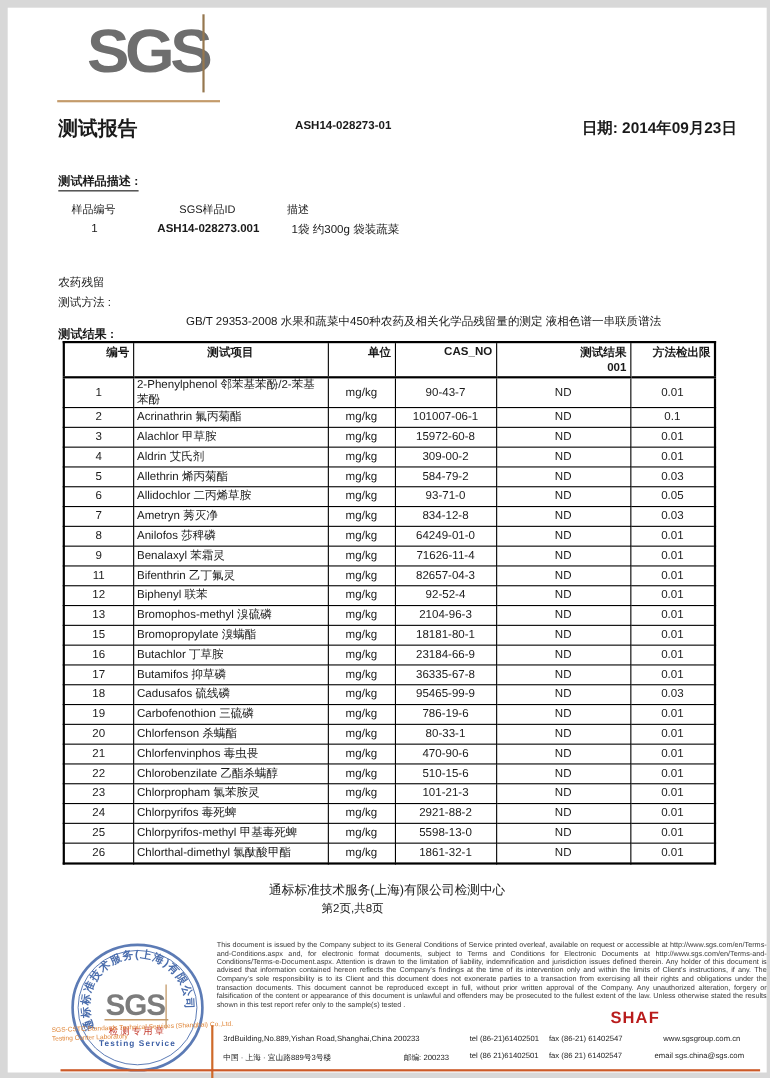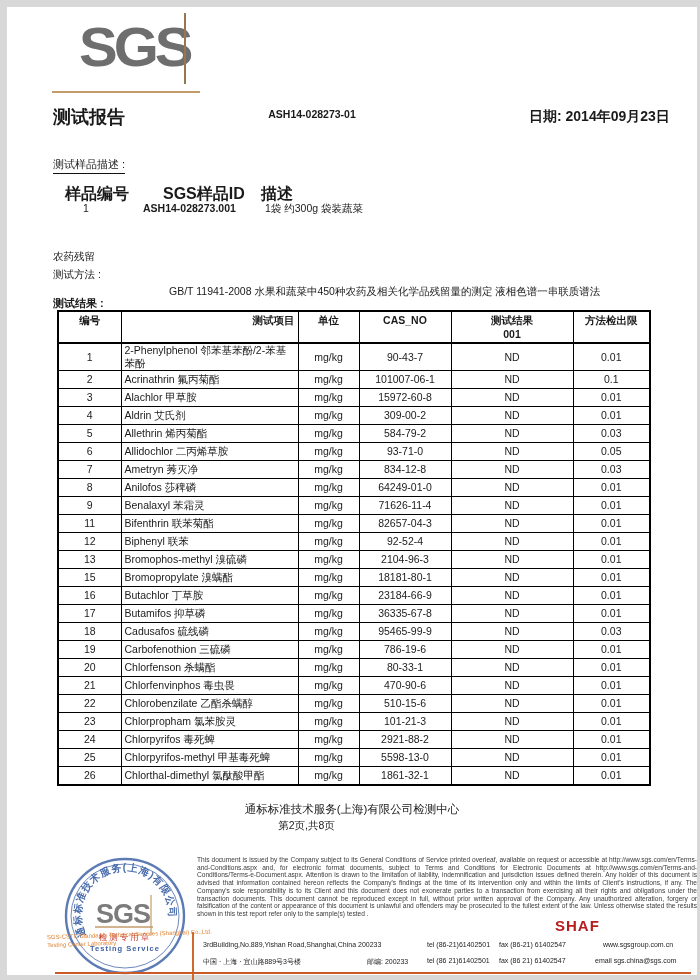"测试样品描述 :" .sample-title { font-weight: normal -> bold }
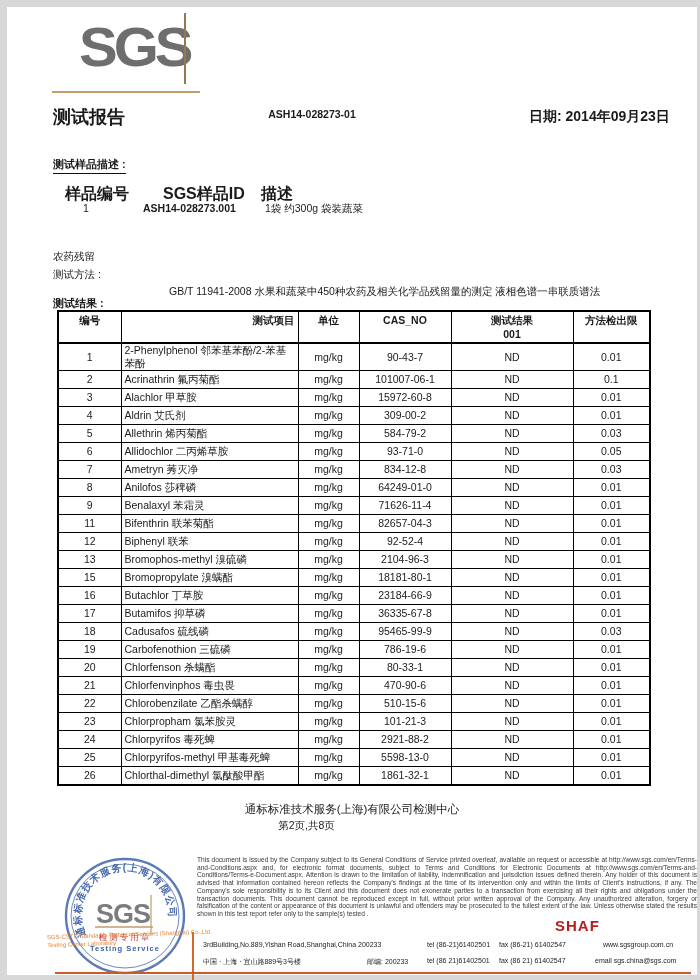"样品编号" .lbl { font-size: 16px -> 10px; font-weight: bold -> normal }
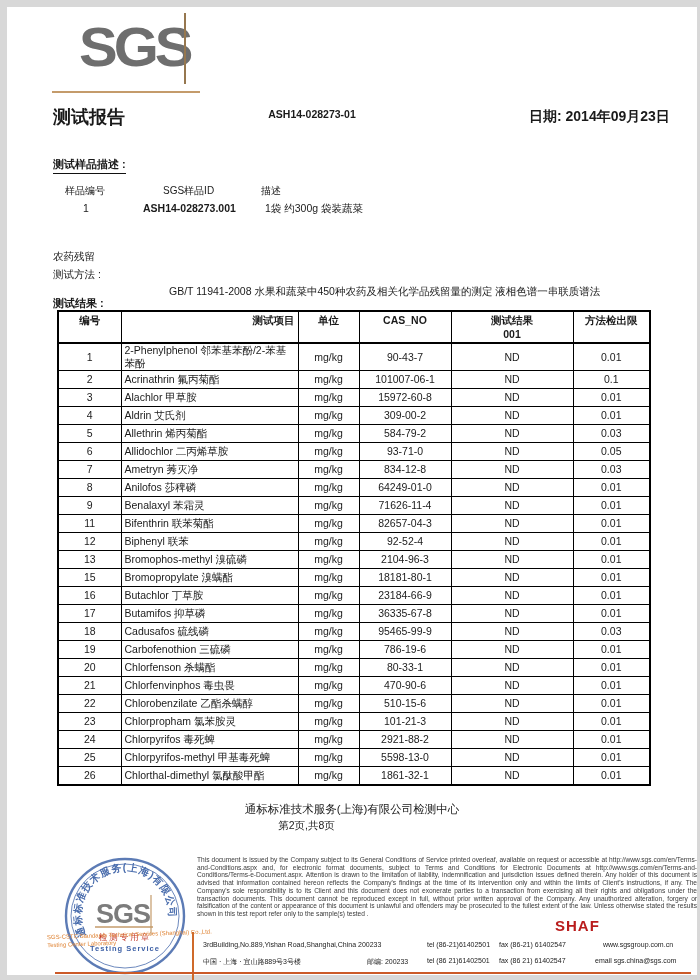"GB/T 11941-2008 水果和蔬菜中450种农药及相关化学品残留量的测定" div.abs { text: 11941-2008 -> 29353-2008 }
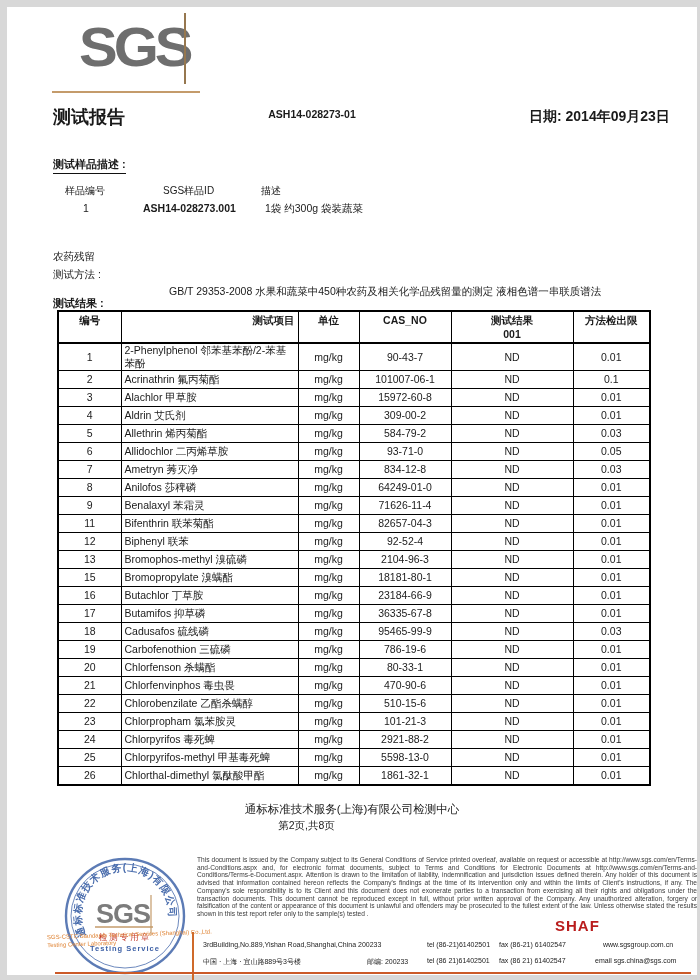"编号" th { text-align: center -> right }
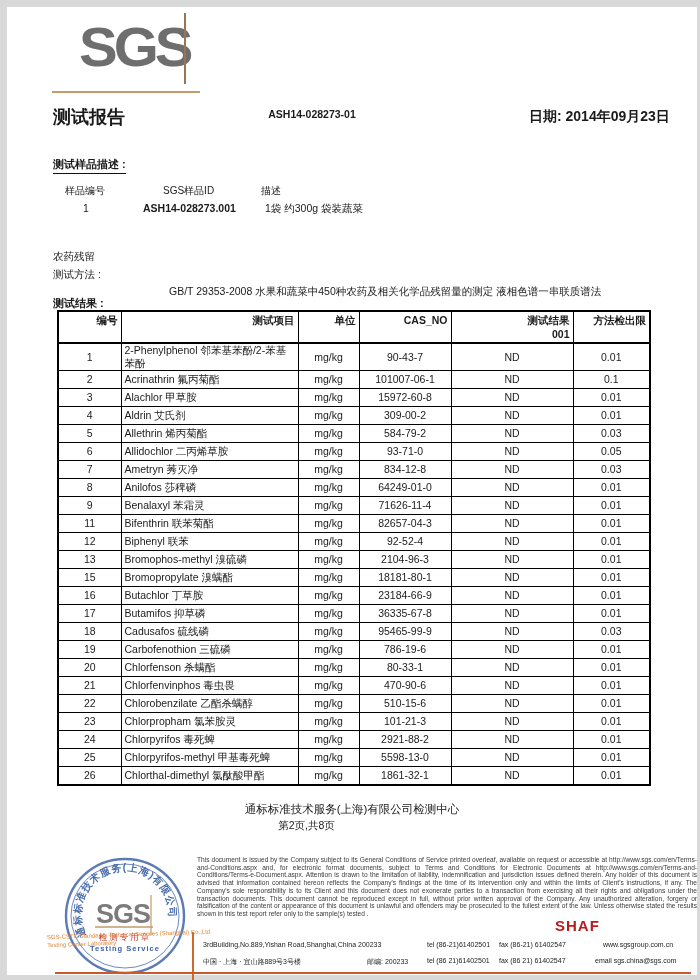"测试项目" th.h-item { text-align: right -> center }
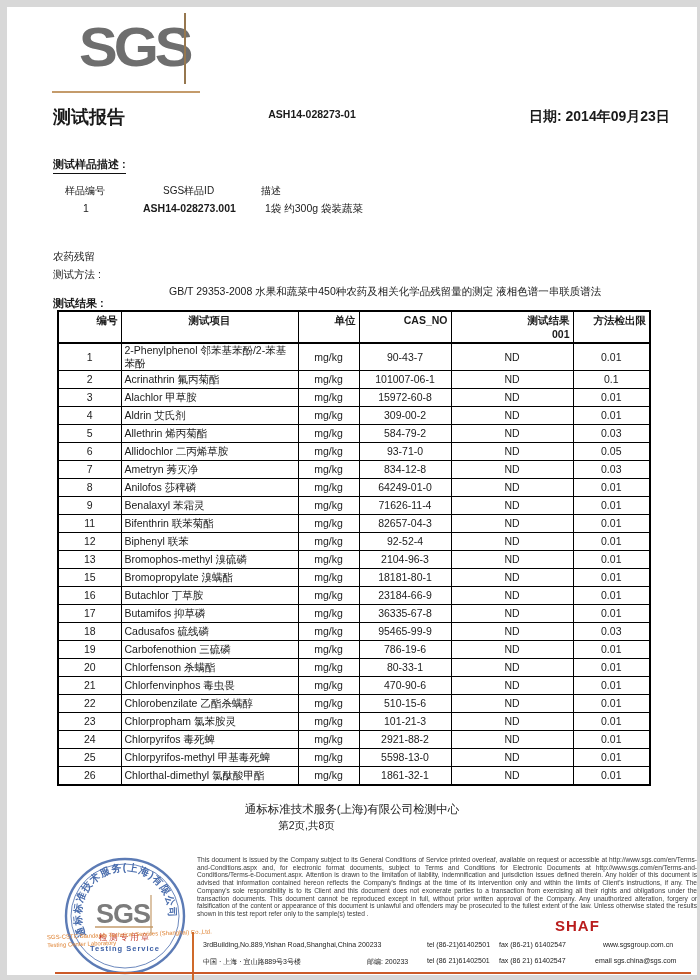"Bifenthrin 联苯菊酯" td.col-item { text: 联苯菊酯 -> 乙丁氟灵 }
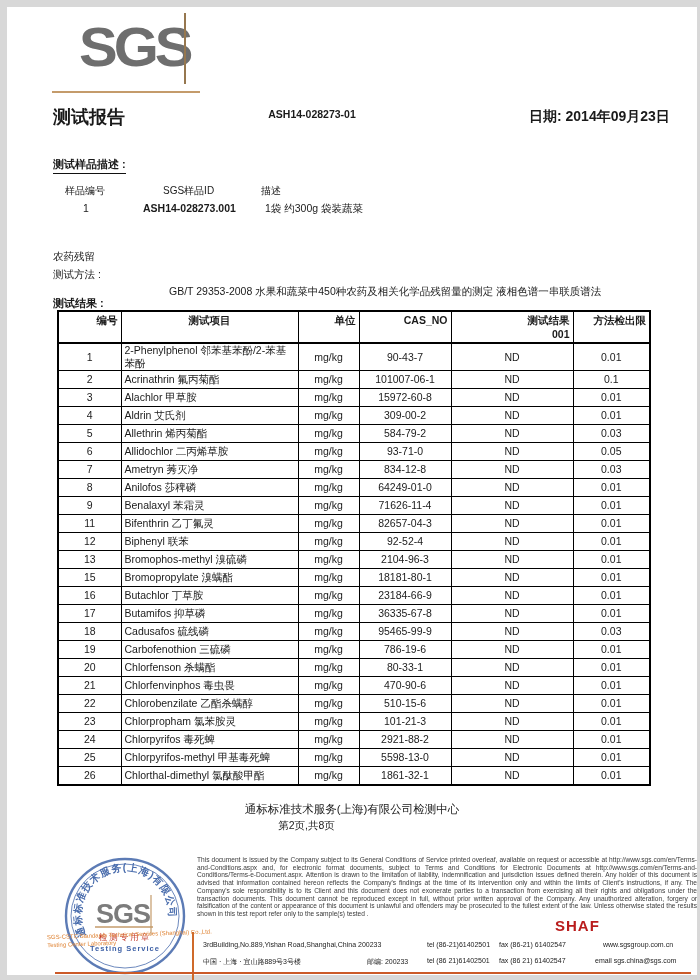"第2页,共8页" .page-line { left: 2px -> 16px }
